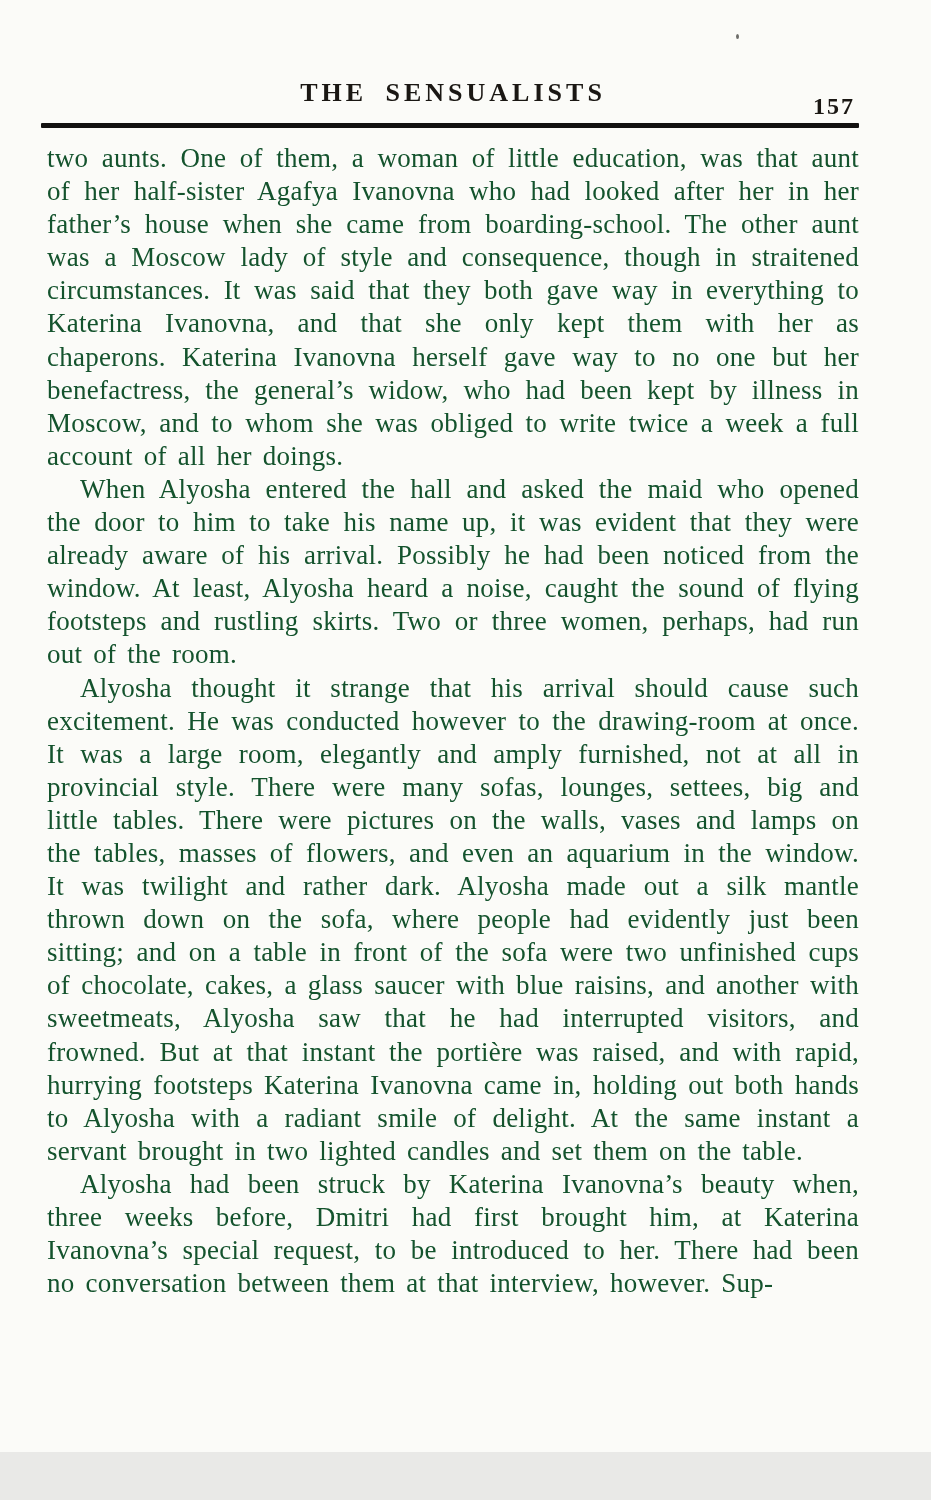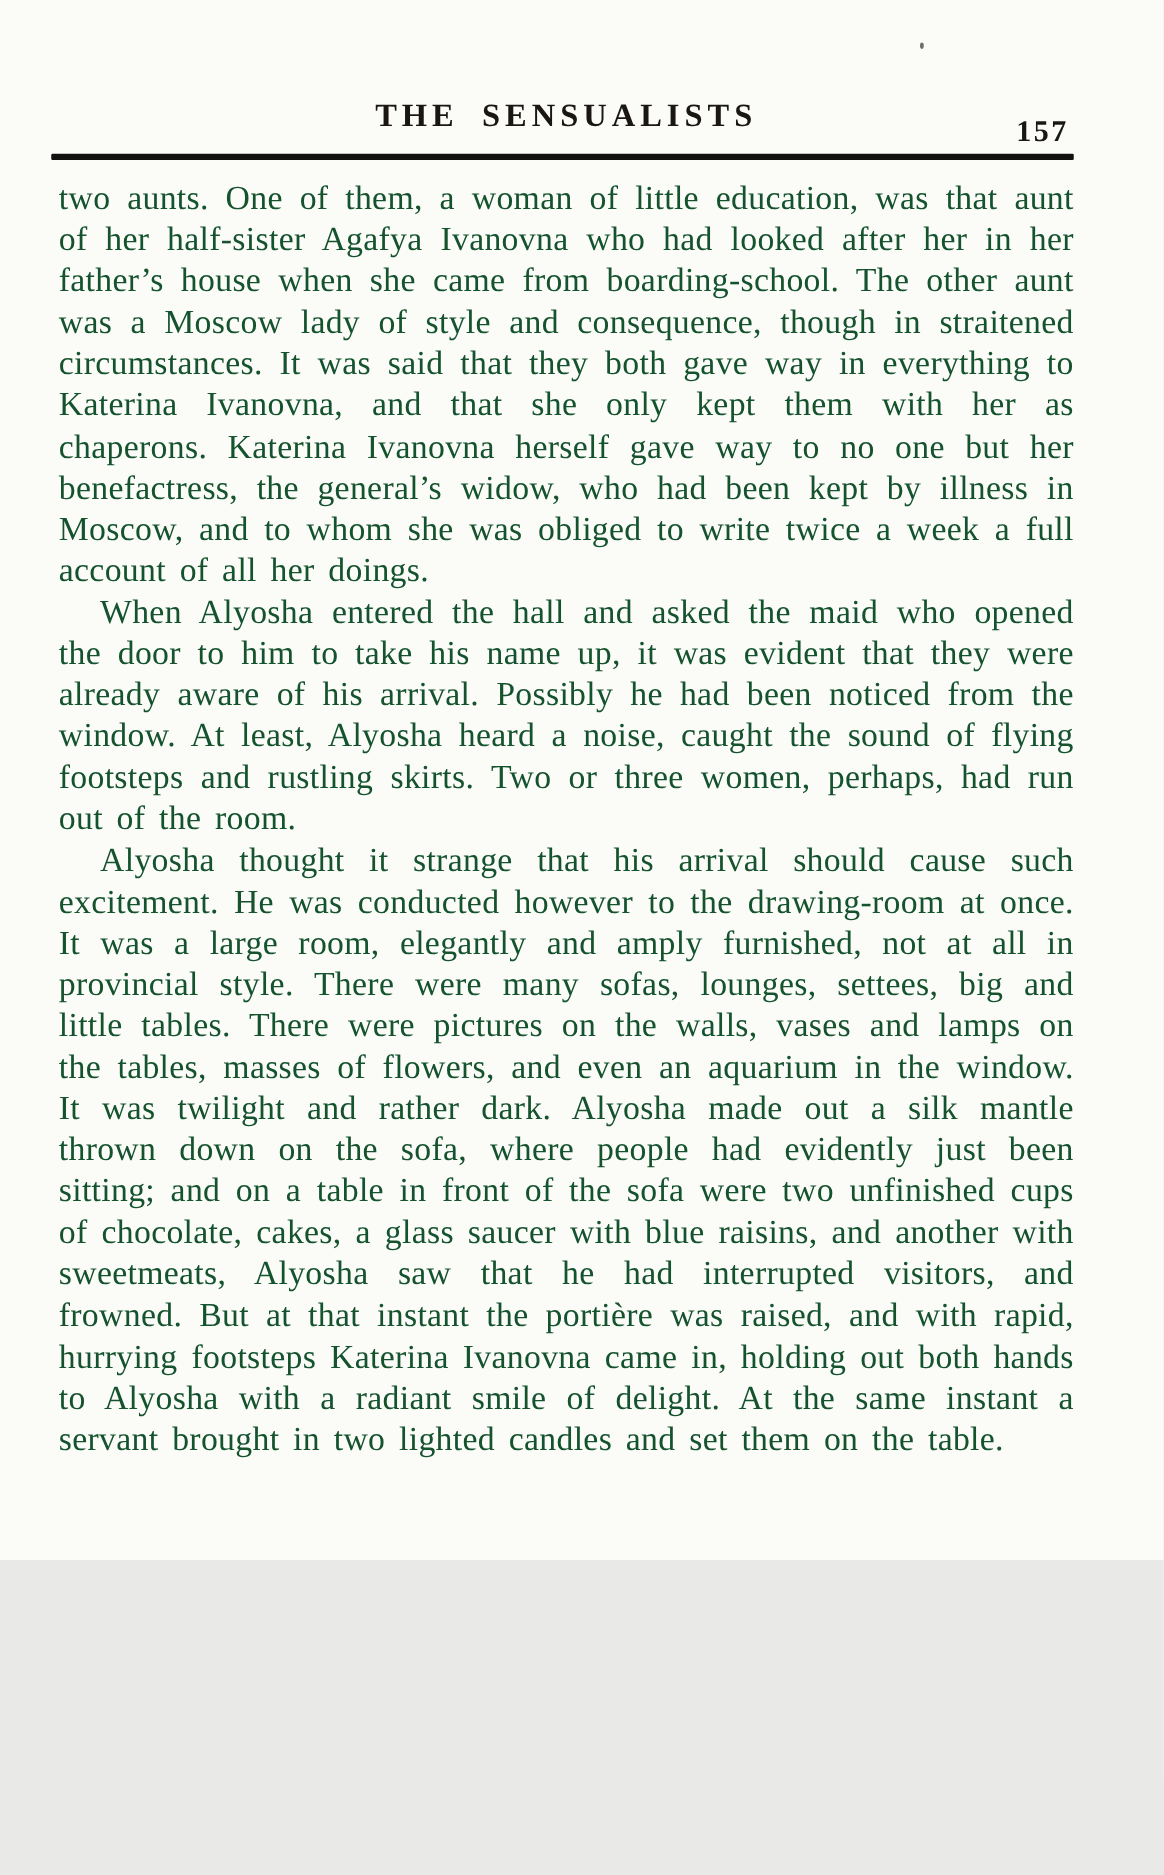"THE SENSUALISTS" .page { height: 1248px -> 1452px }
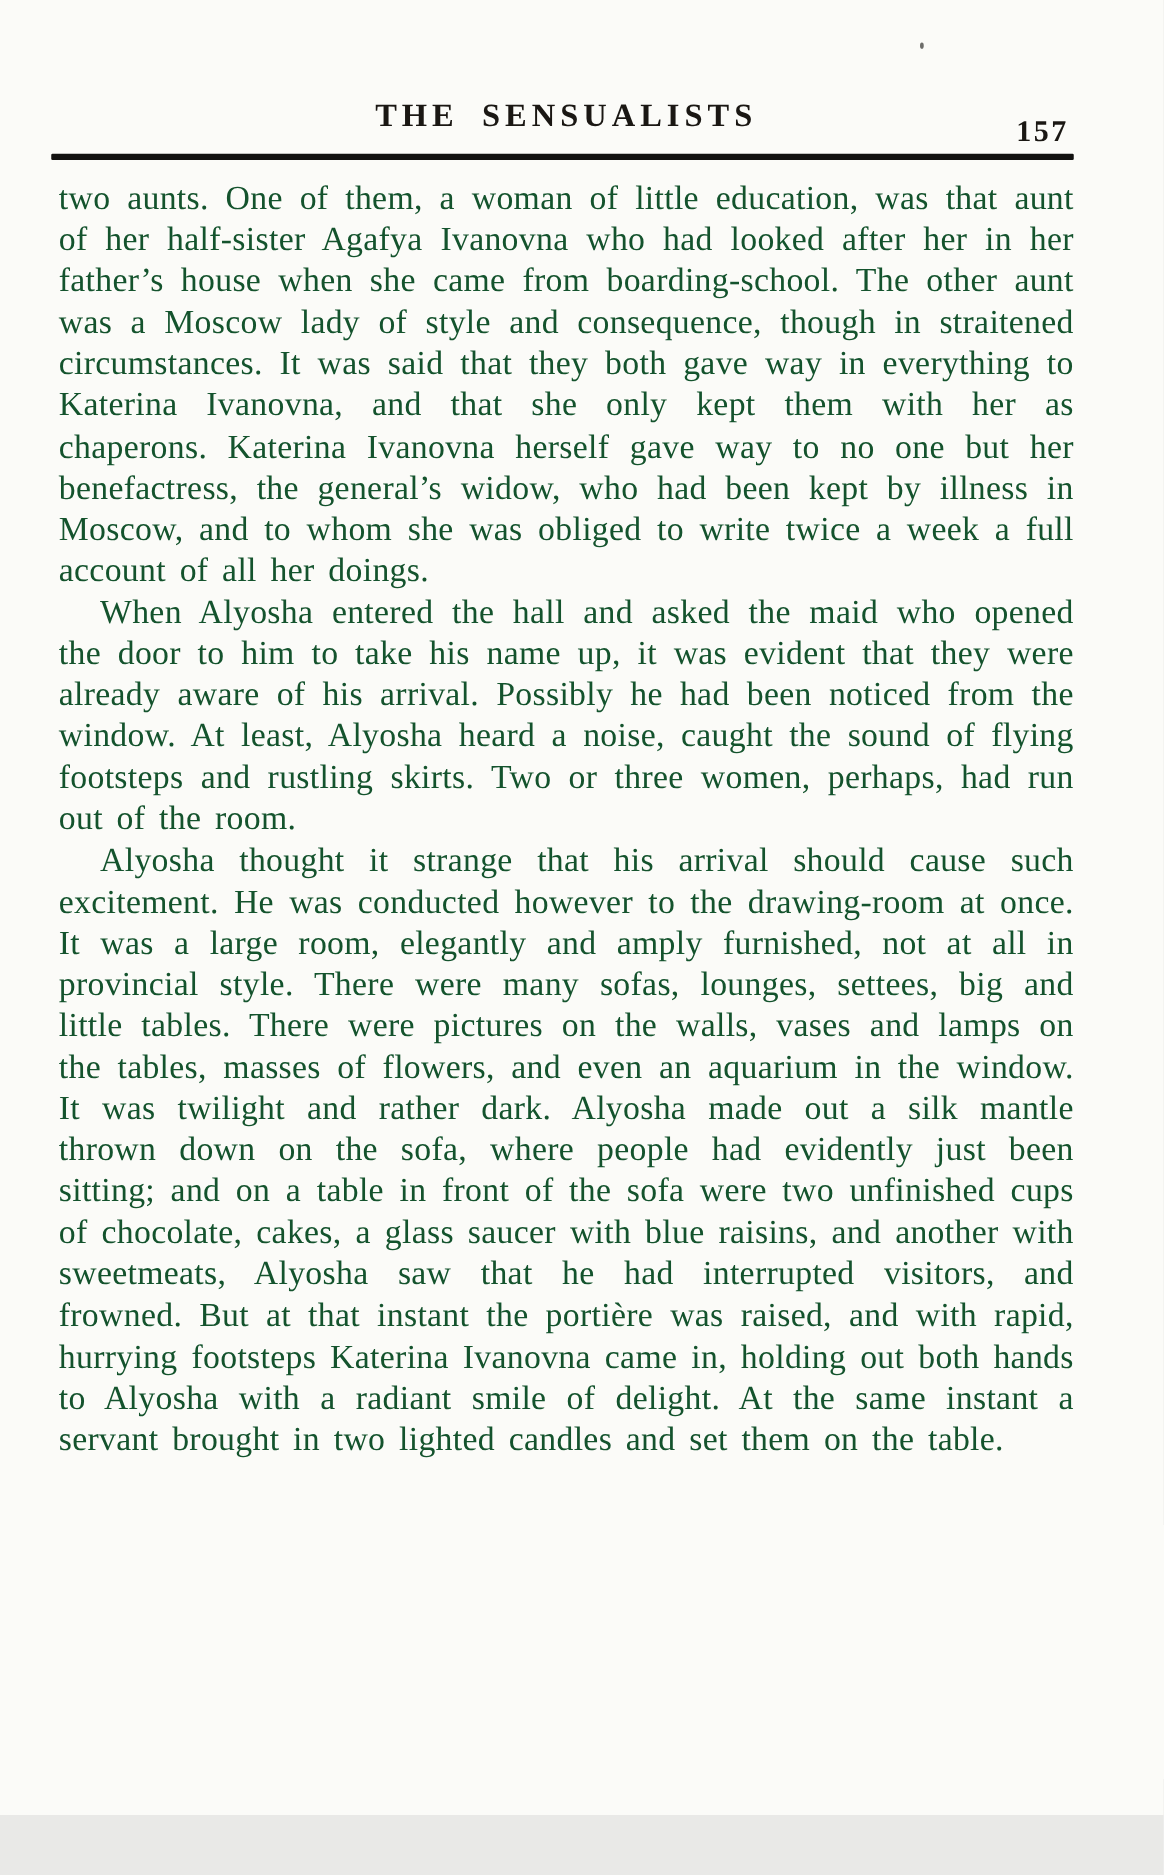"Alyosha had been struck by" p.indent { html: none -> <p>Alyosha had been struck by Katerina Ivanovna’s beauty when, three weeks before, Dmitri had first brought him, at Katerina Ivanovna’s special request, to be introduced to her. There had been no conversation between them at that interview, however. Sup-</p> }
